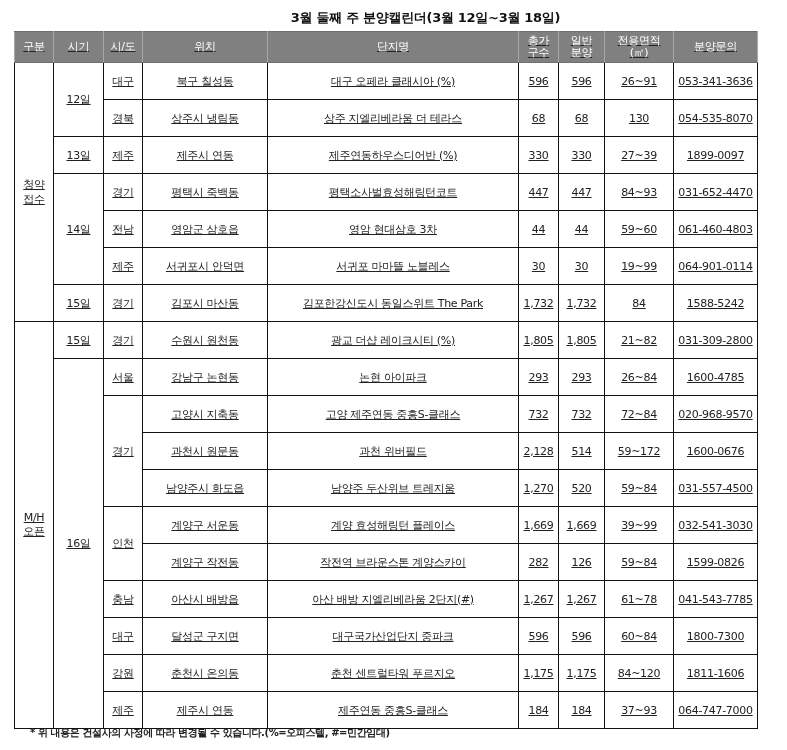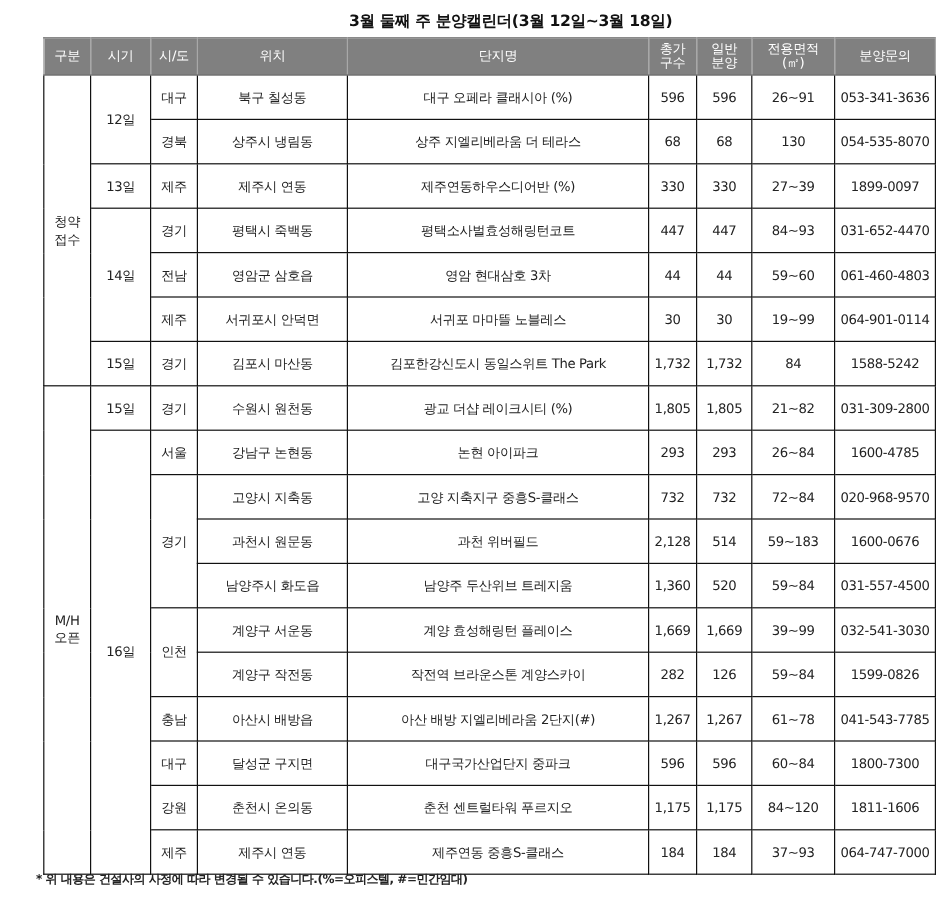"구분" table.cal { left: 36px -> 14px; text-decoration: none -> underline }
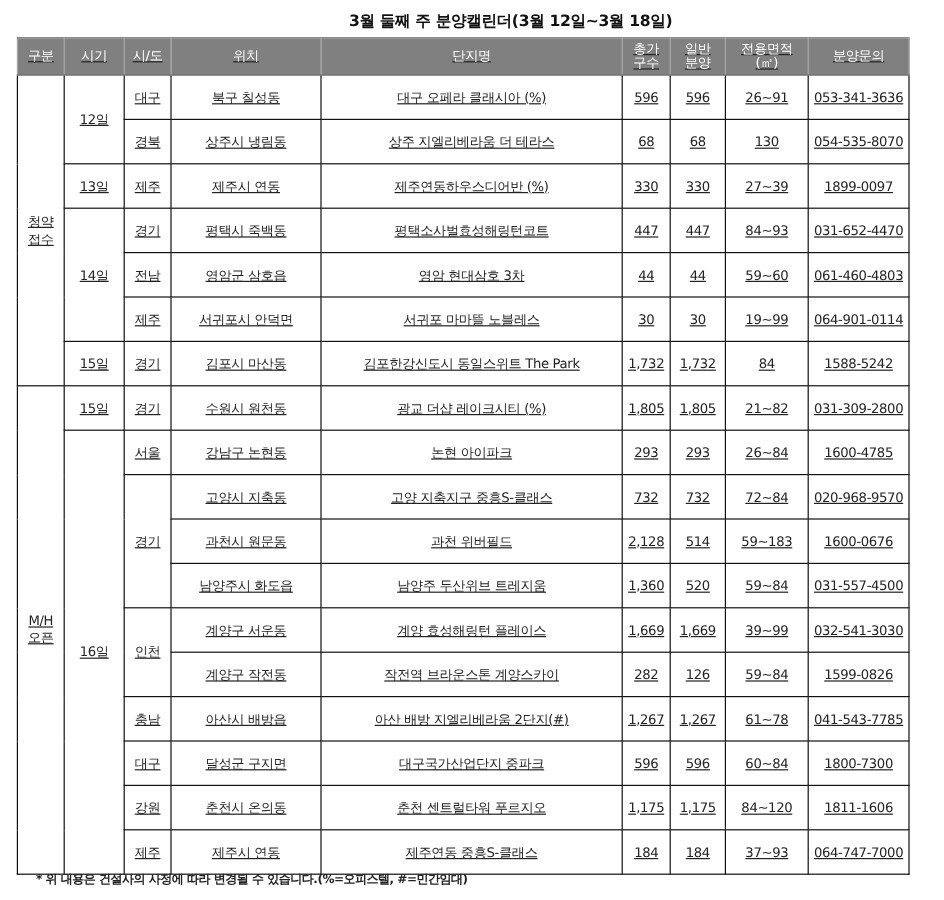"고양 지축지구 중흥S-클래스" td { text: 지축지구 -> 제주연동 }
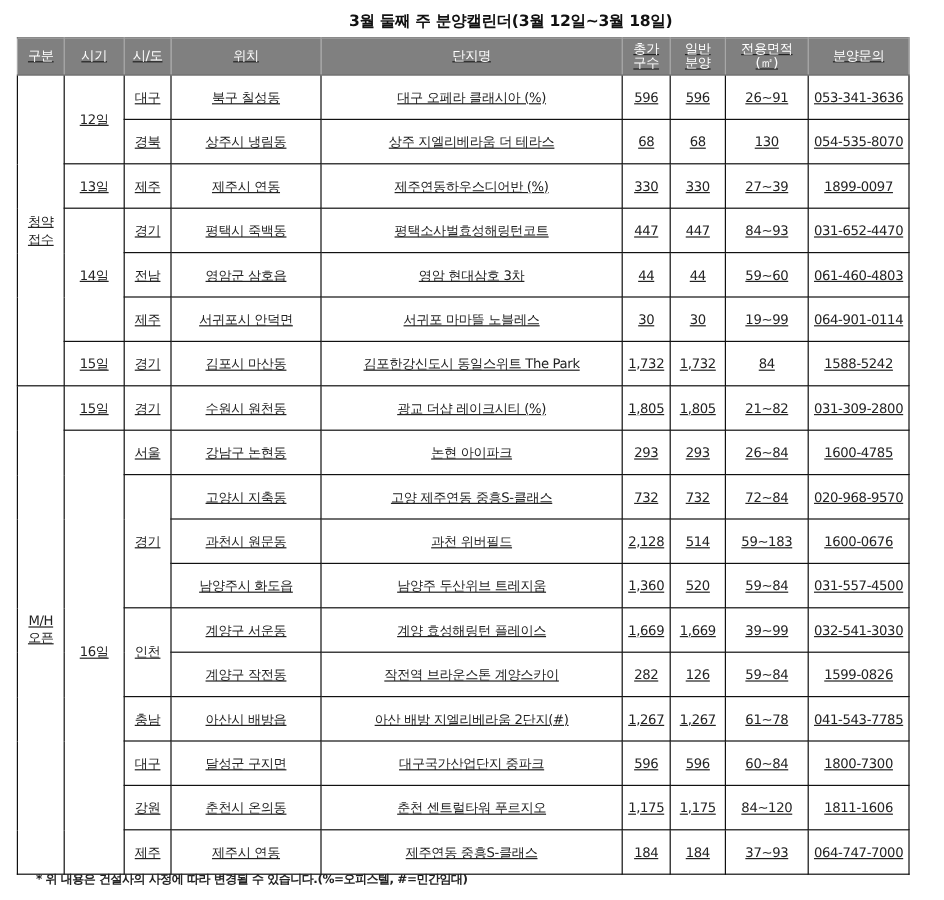"59~183" td { text: 183 -> 172 }
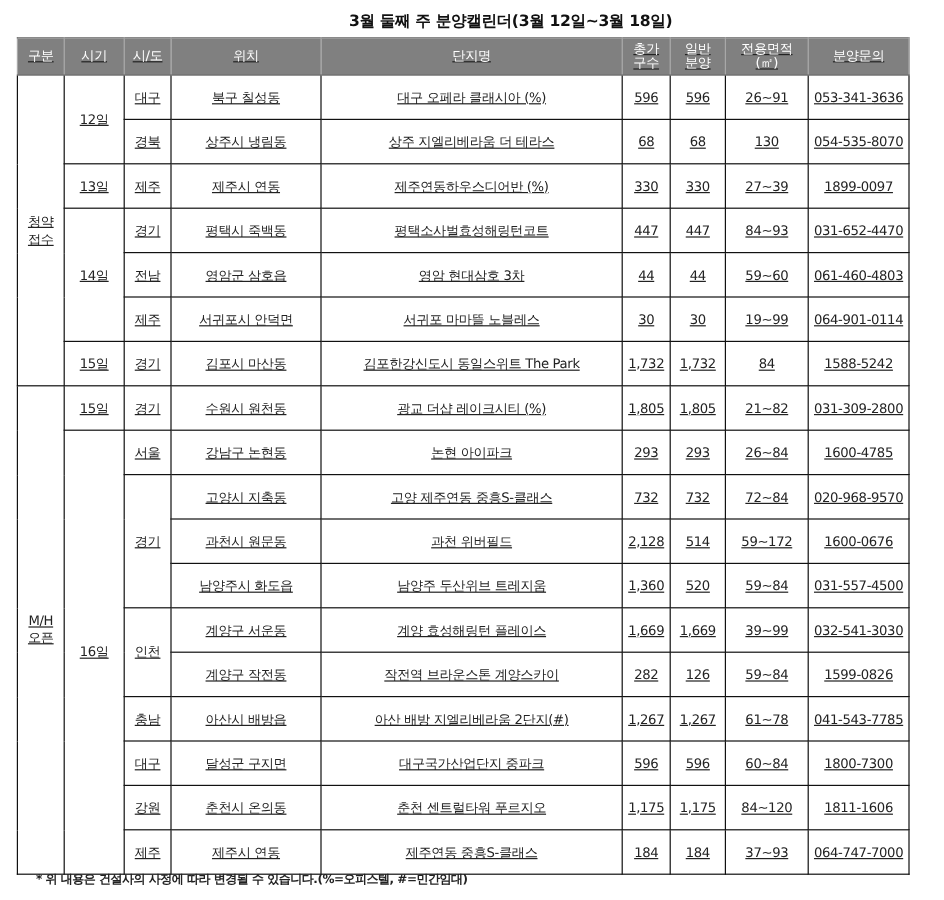"1,360" td { text: 1,360 -> 1,270 }
